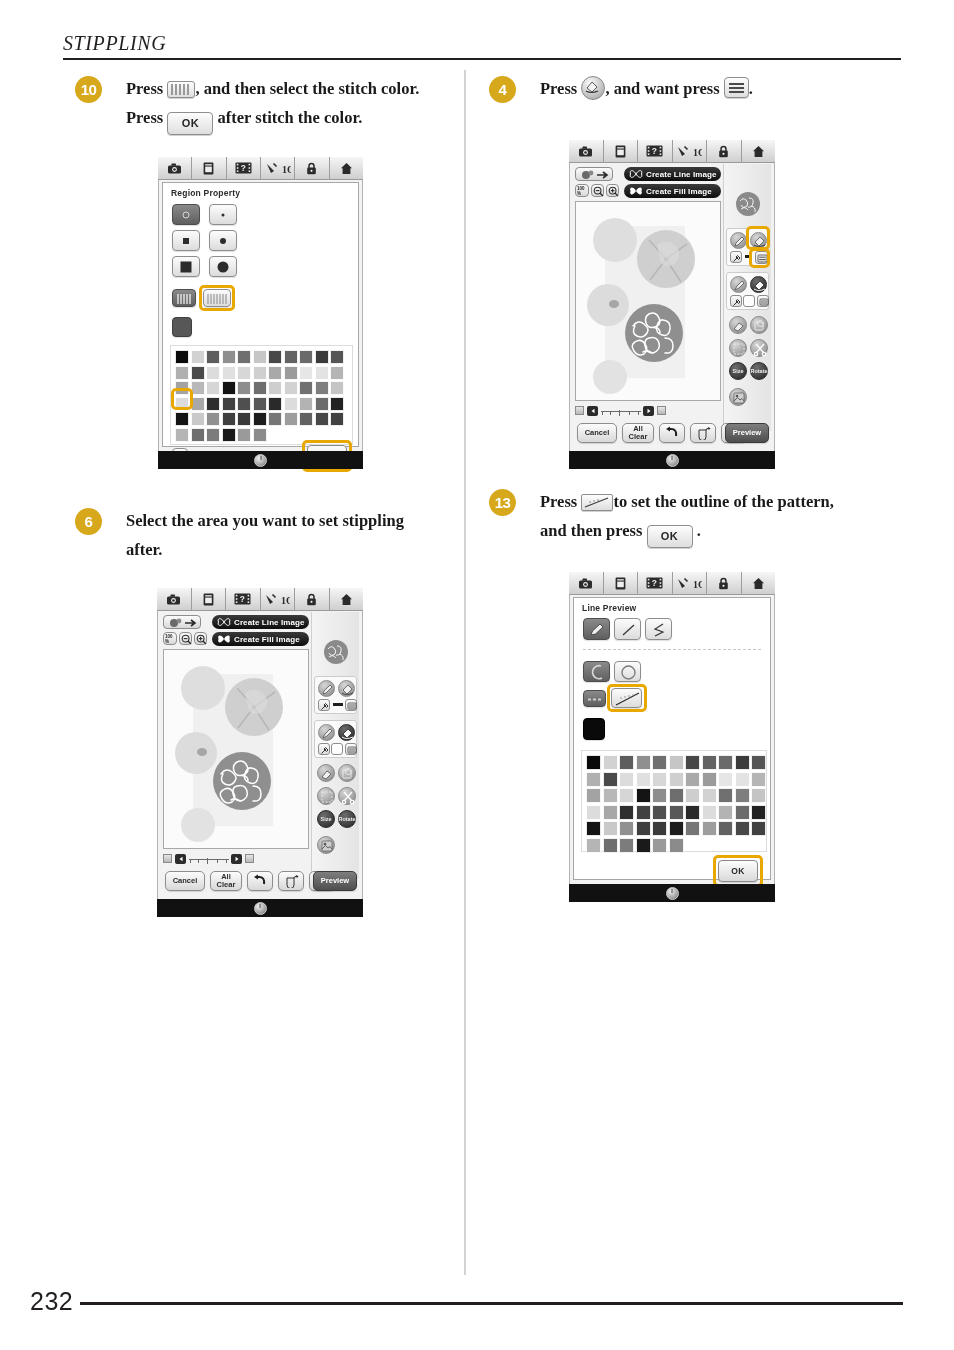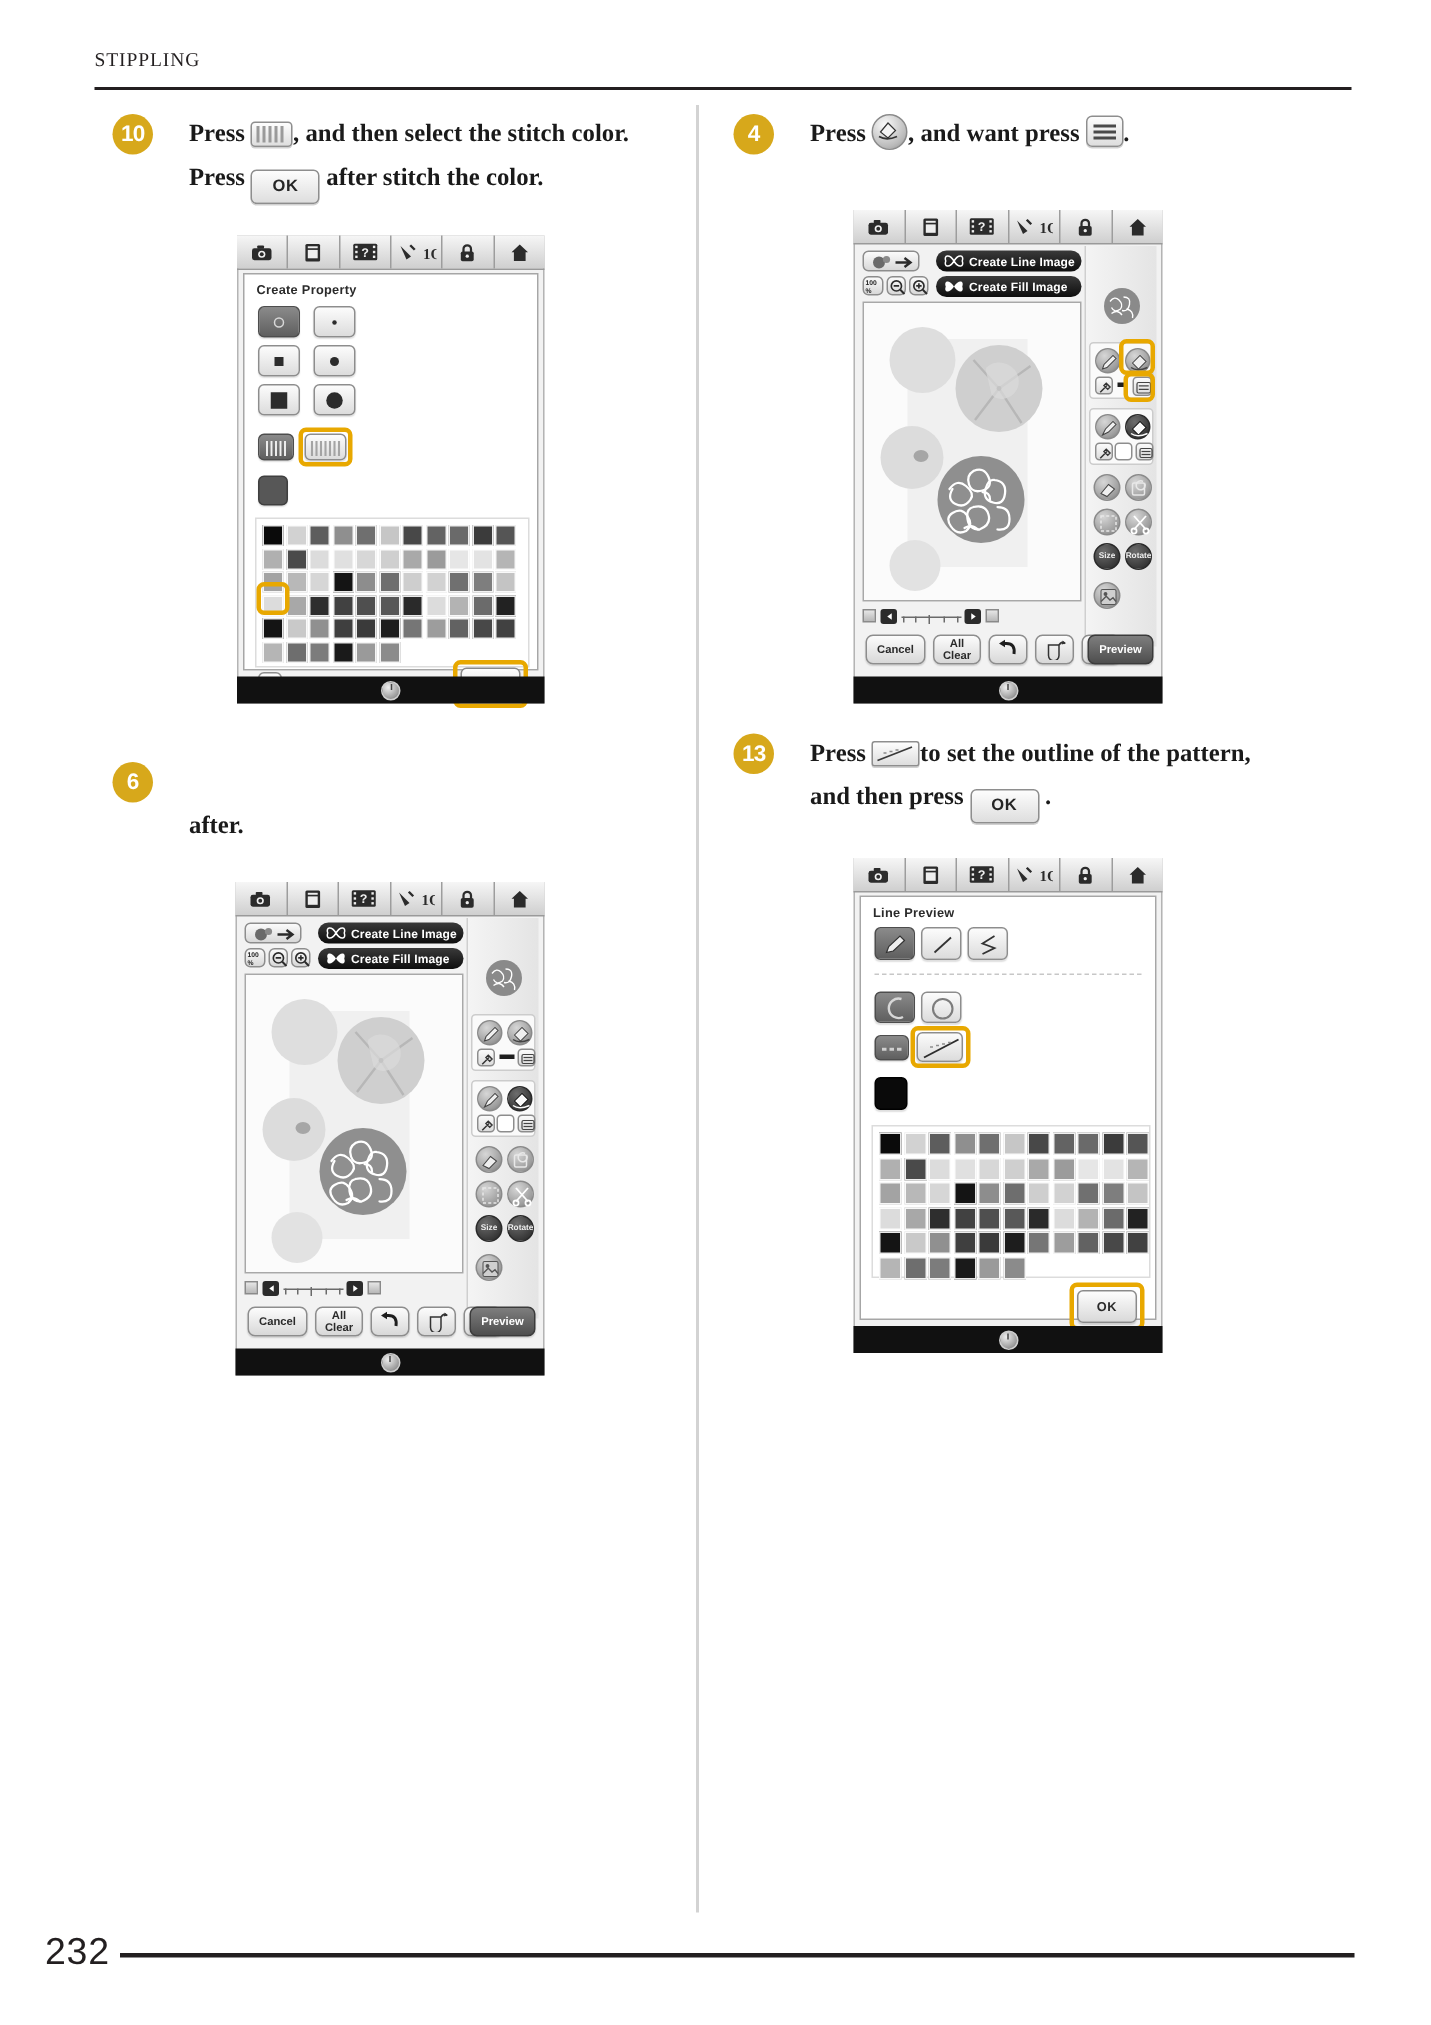"STIPPLING" .runhead { font-size: 13px -> 20px; font-style: none -> italic }
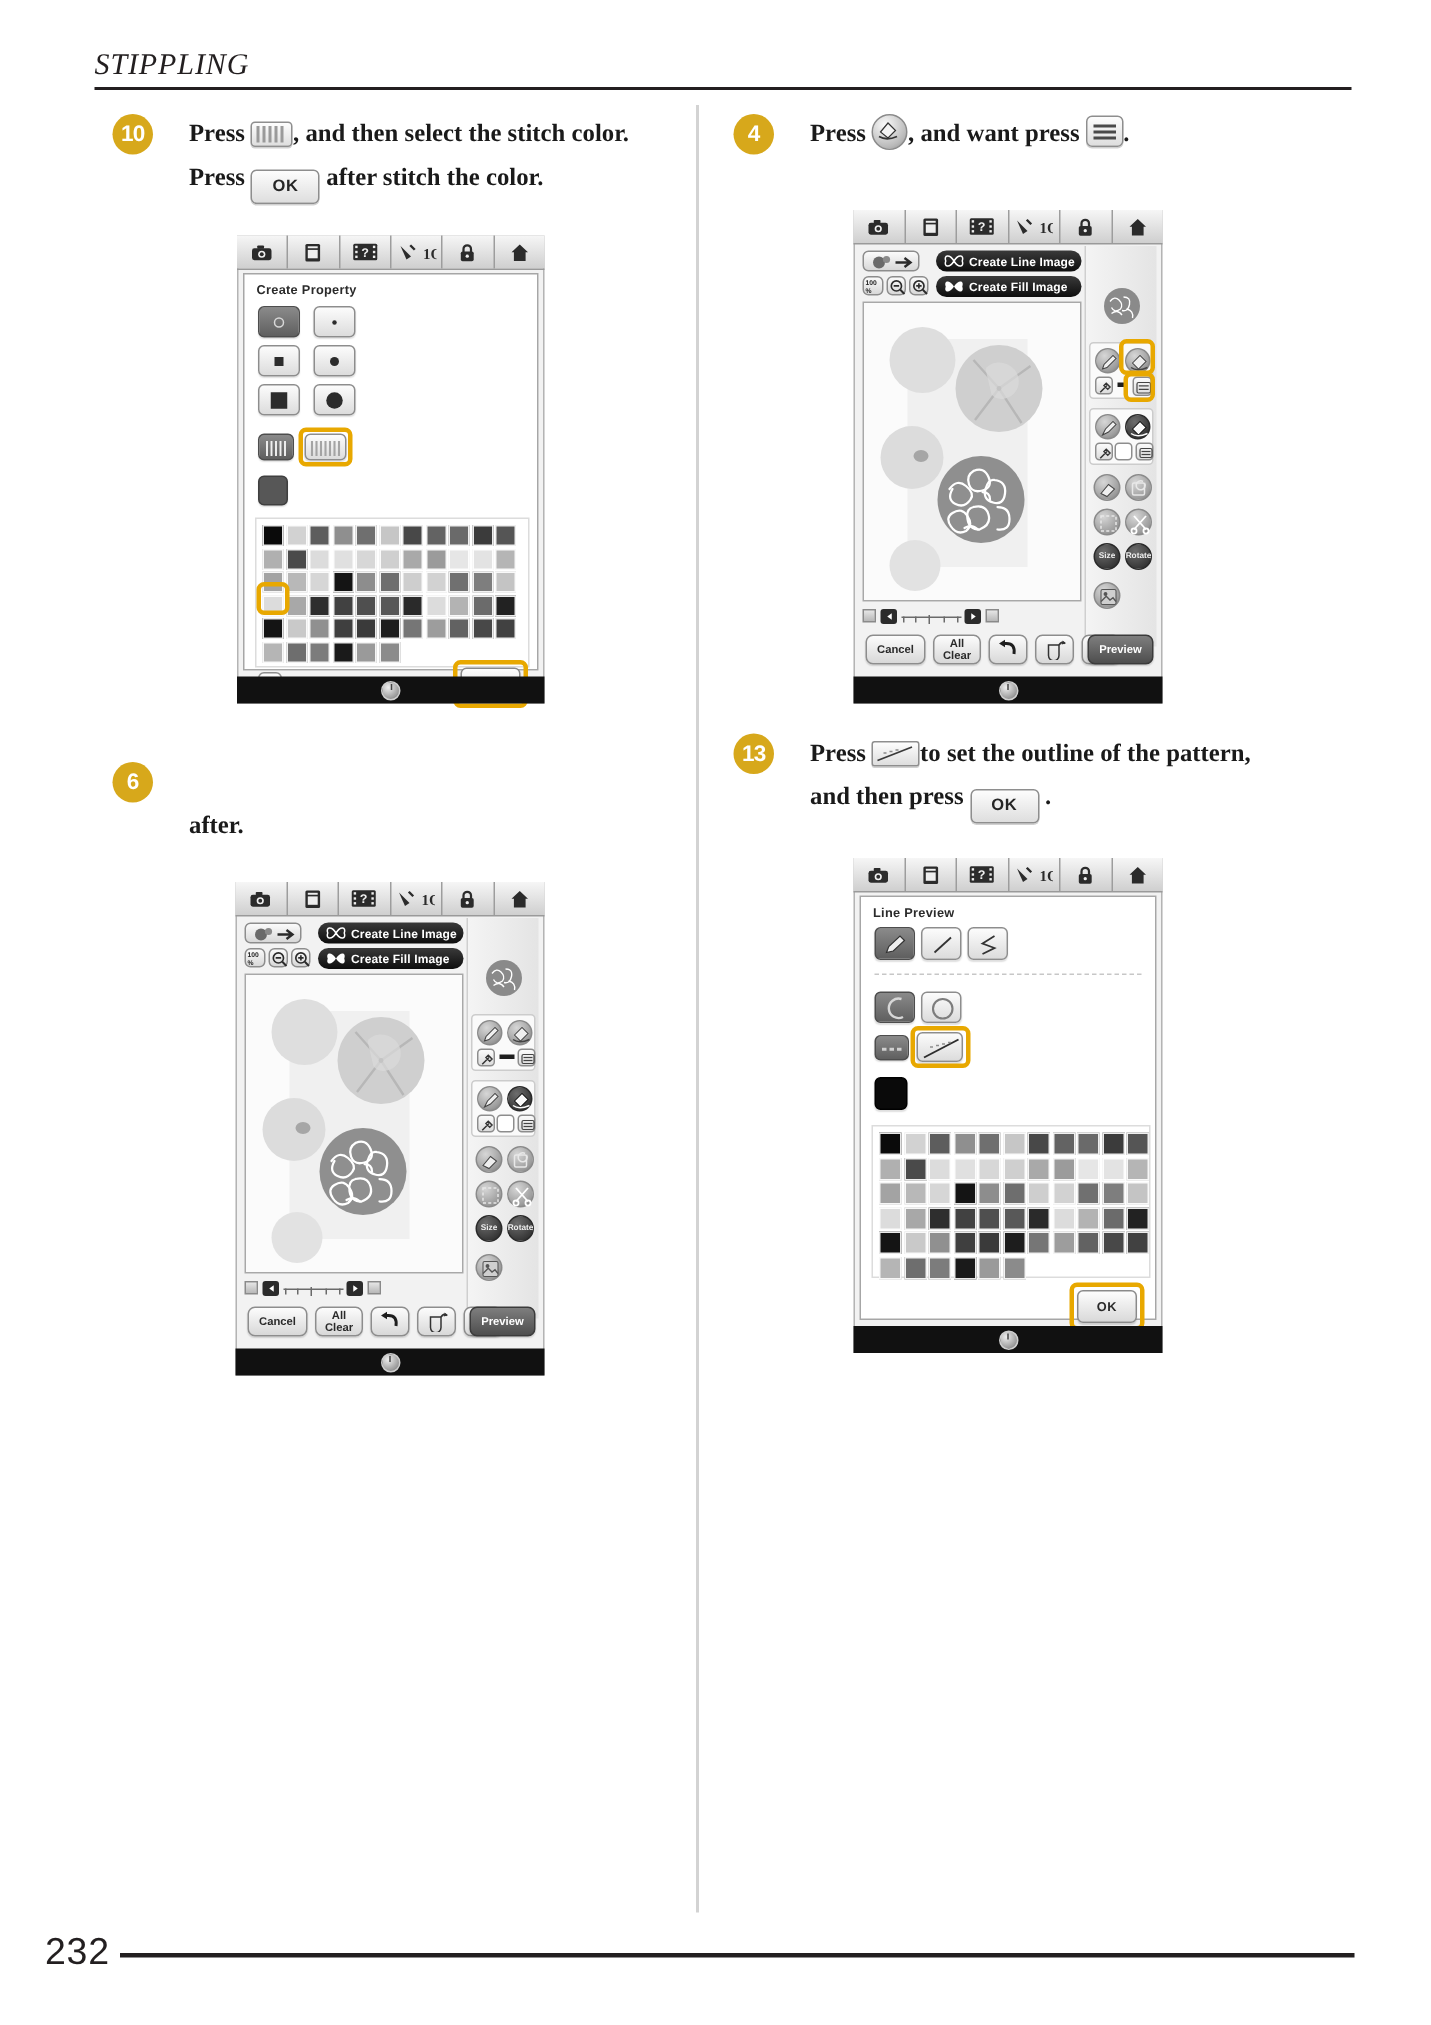"Create Property" div.proptitle { text: Create -> Region }
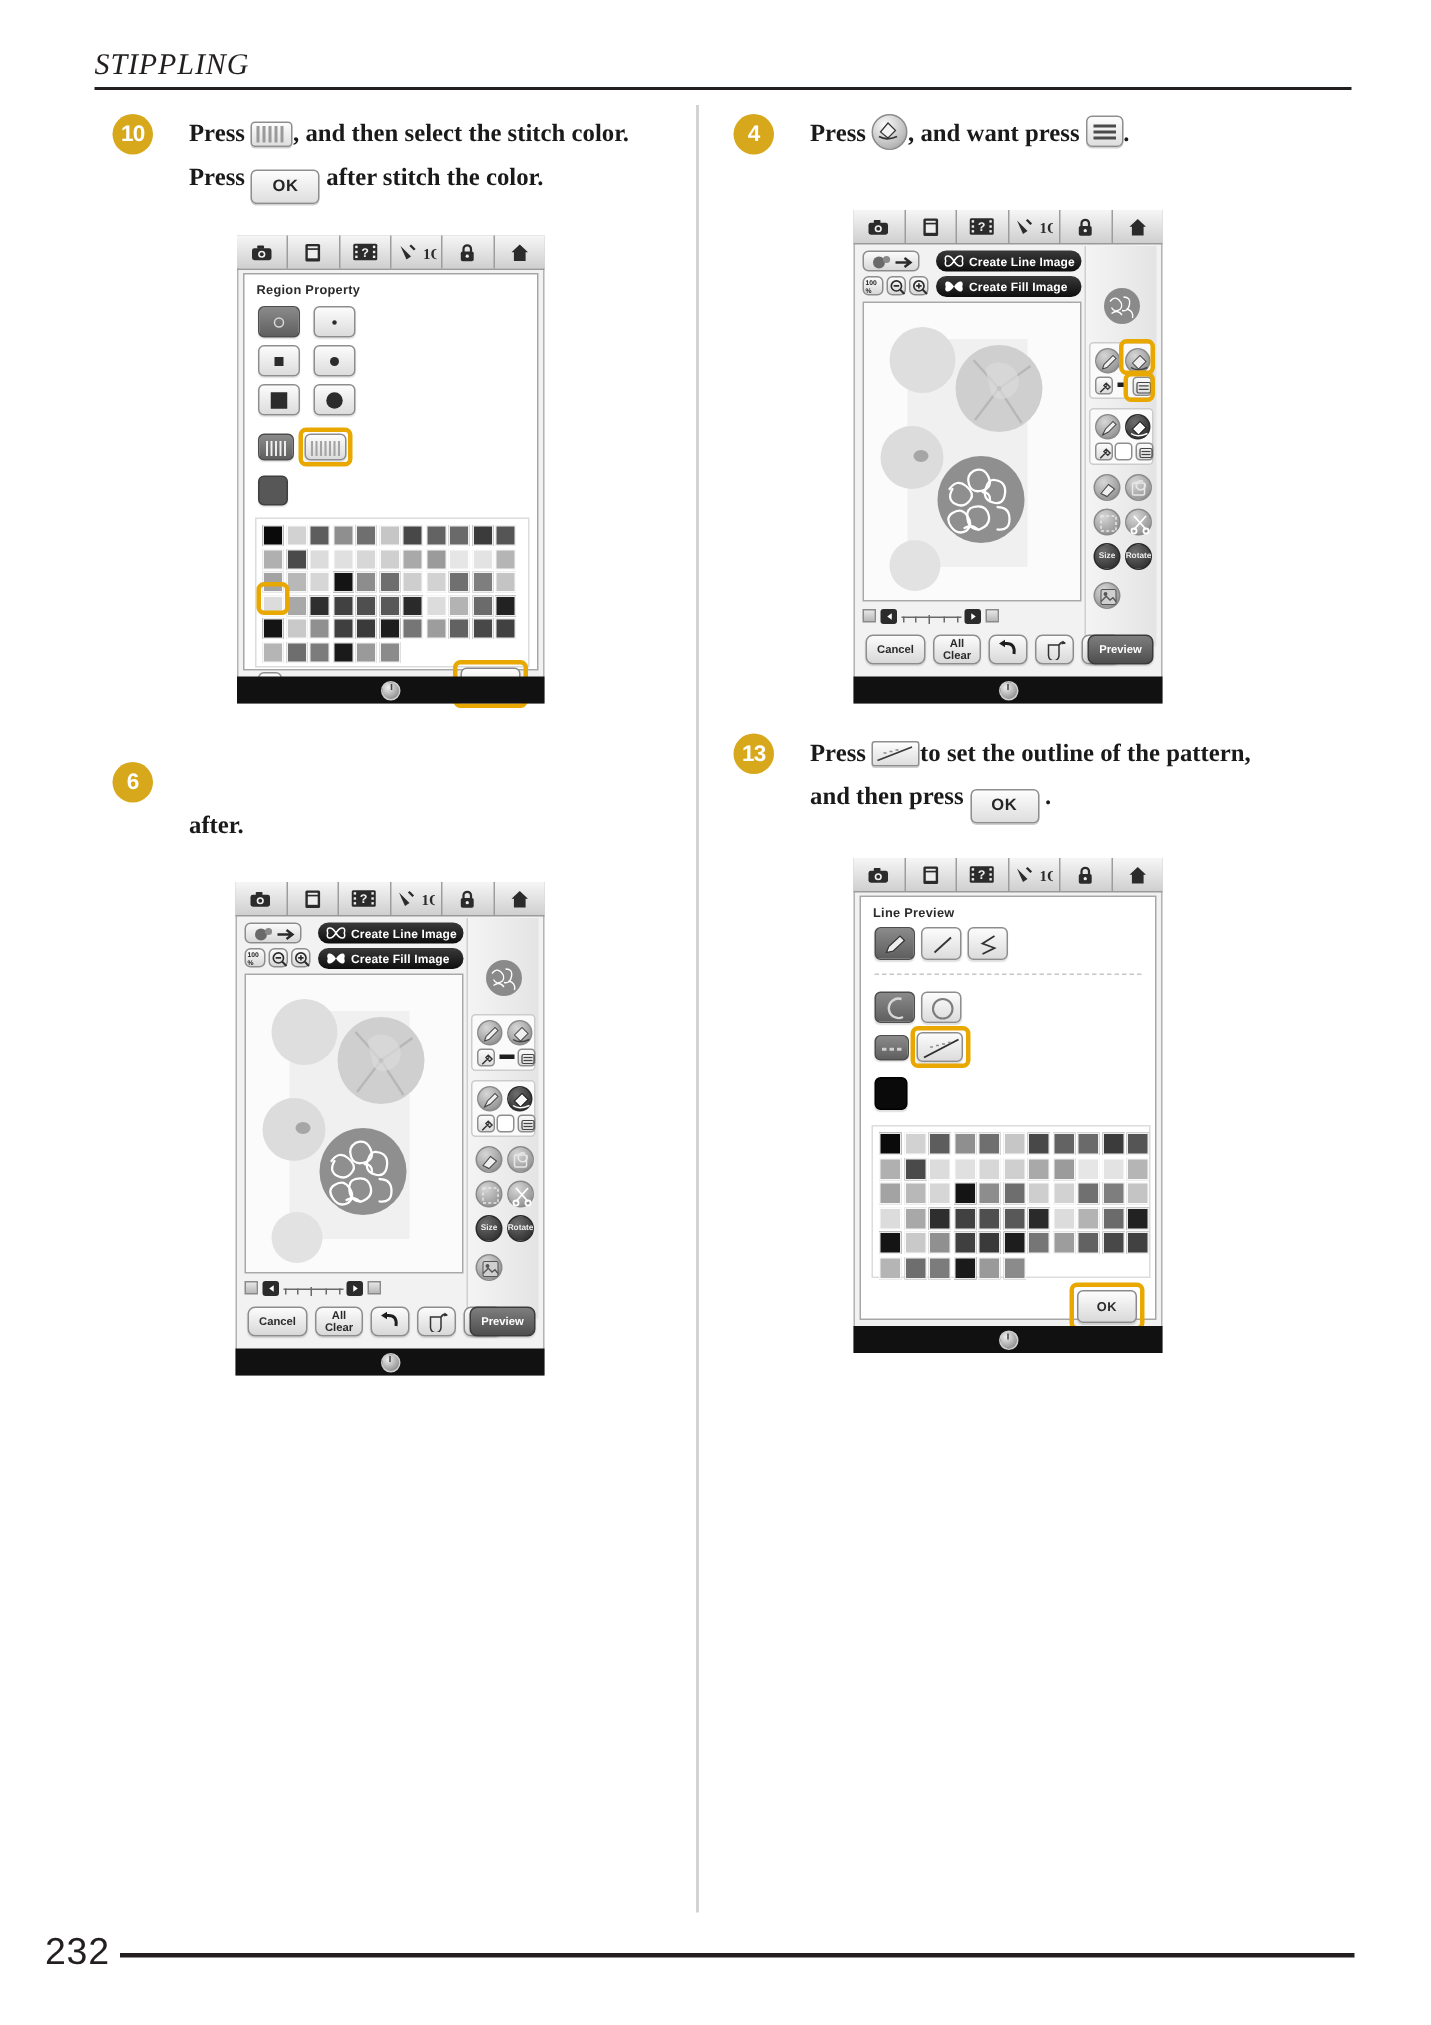"Select the area you want" span { html: none -> <span>Select the area you want to set stippling</span> }
